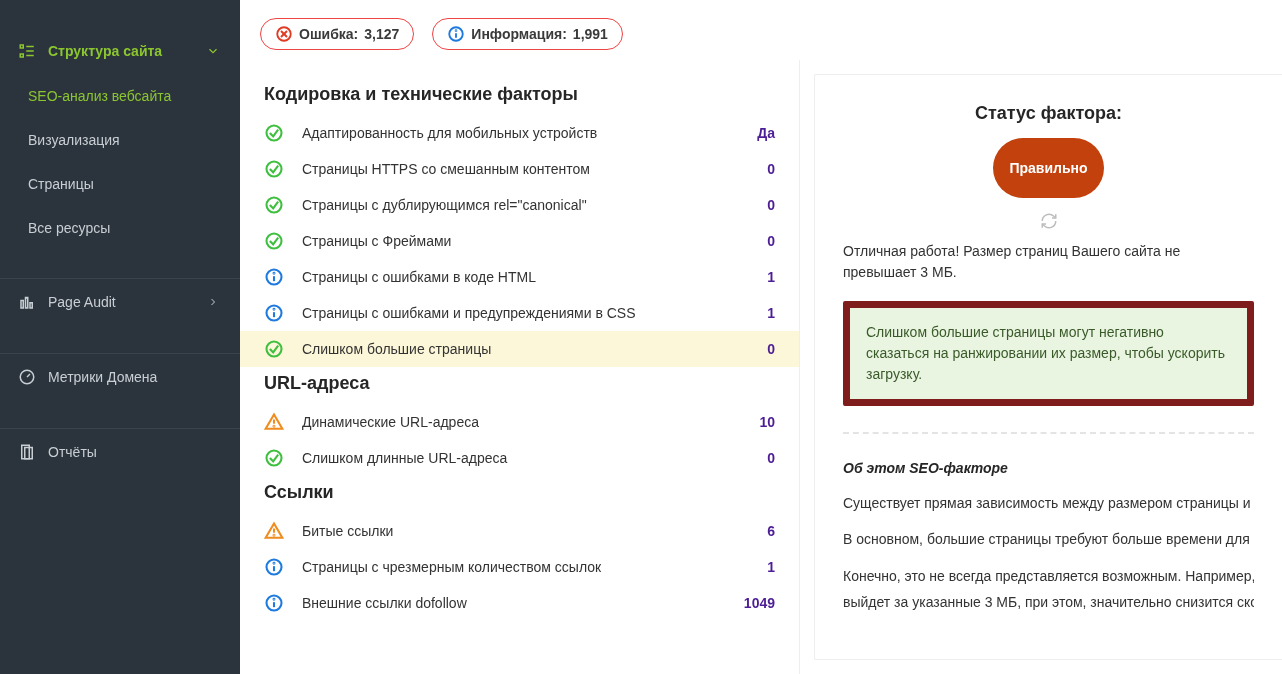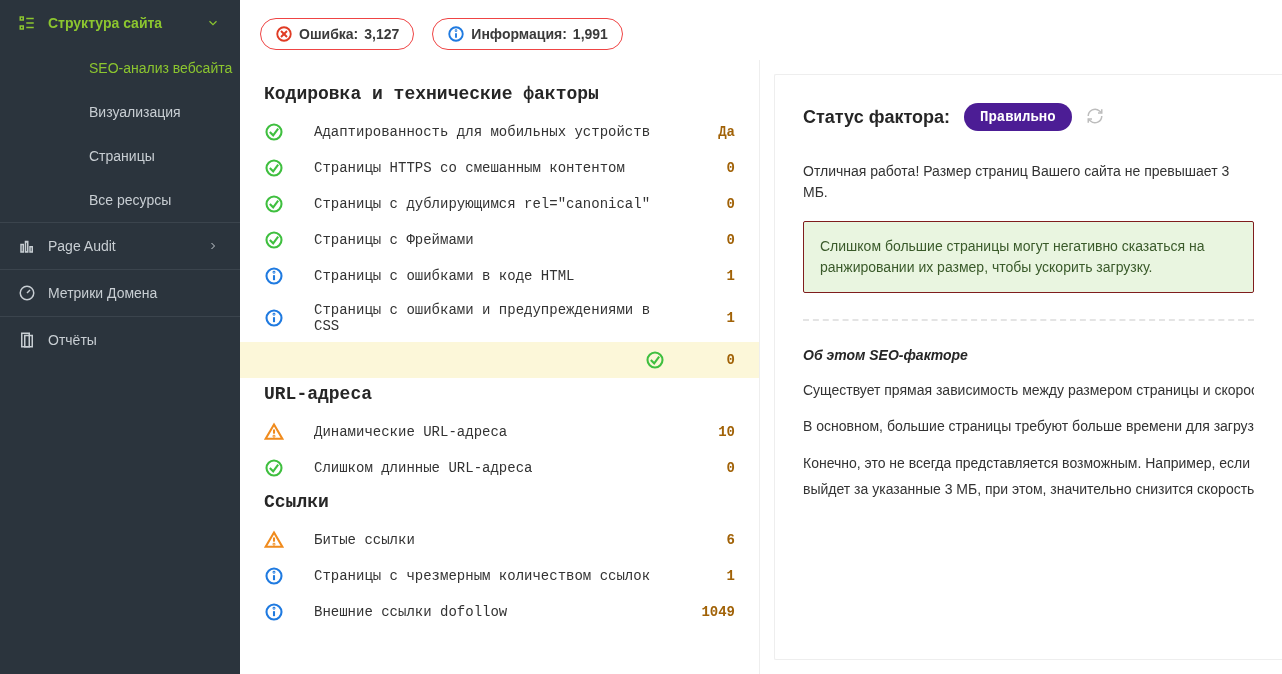"Структура сайта" .nav-item { margin-top: none -> 28px }
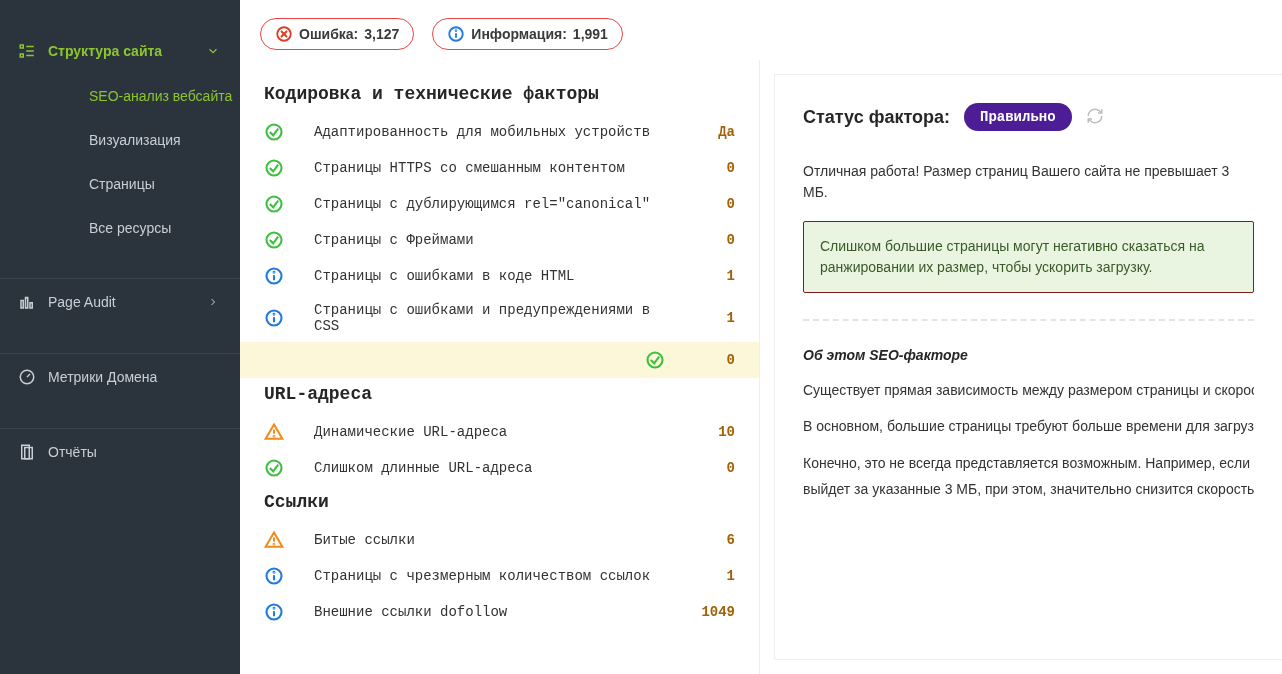"SEO-анализ вебсайта" .nav-sub { margin-left: 17px -> none; padding-left: 72px -> 28px }
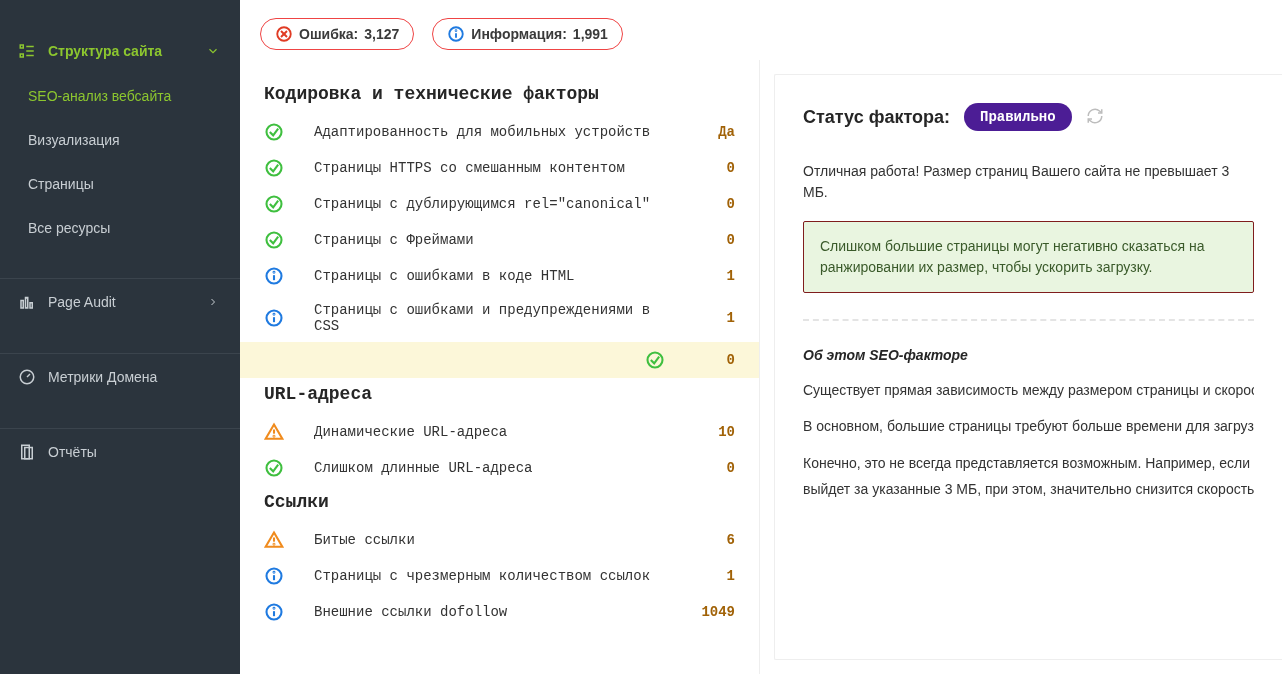"Кодировка и технические факторы" .factor-list { font-family: Liberation Mono, monospace -> none; width: 520px -> 560px }
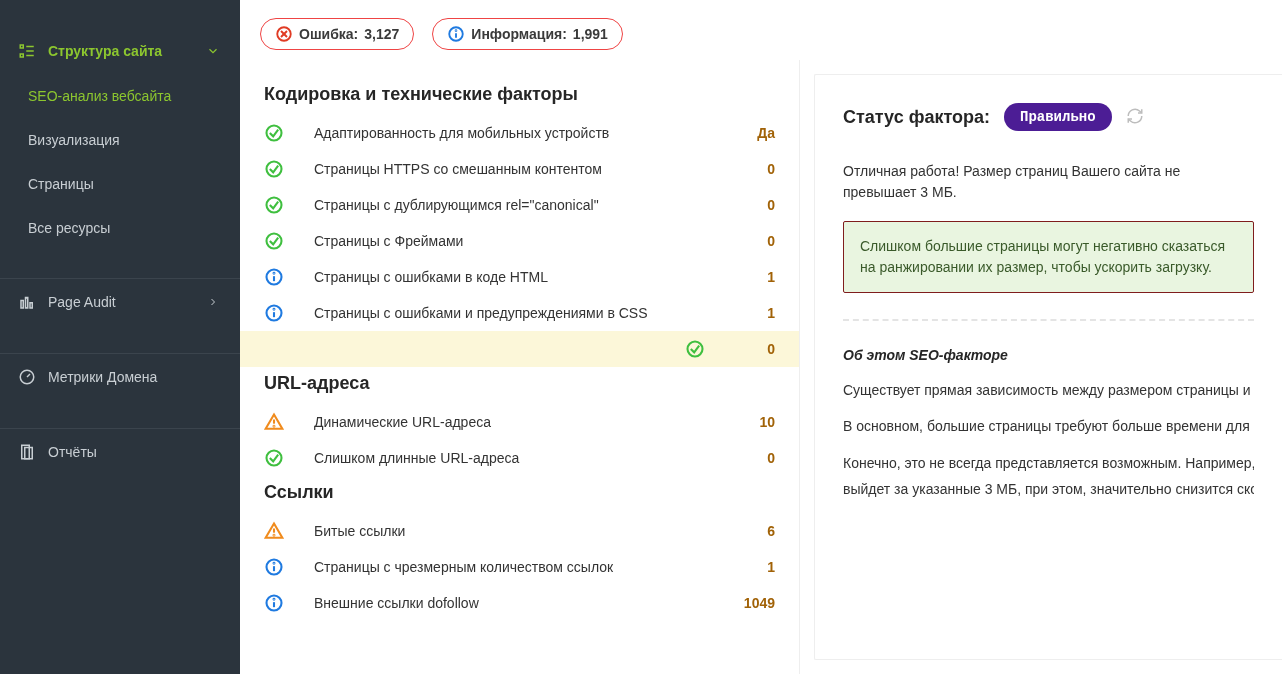"Статус фактора:" .detail-head { flex-direction: none -> column; margin-bottom: 30px -> 8px }
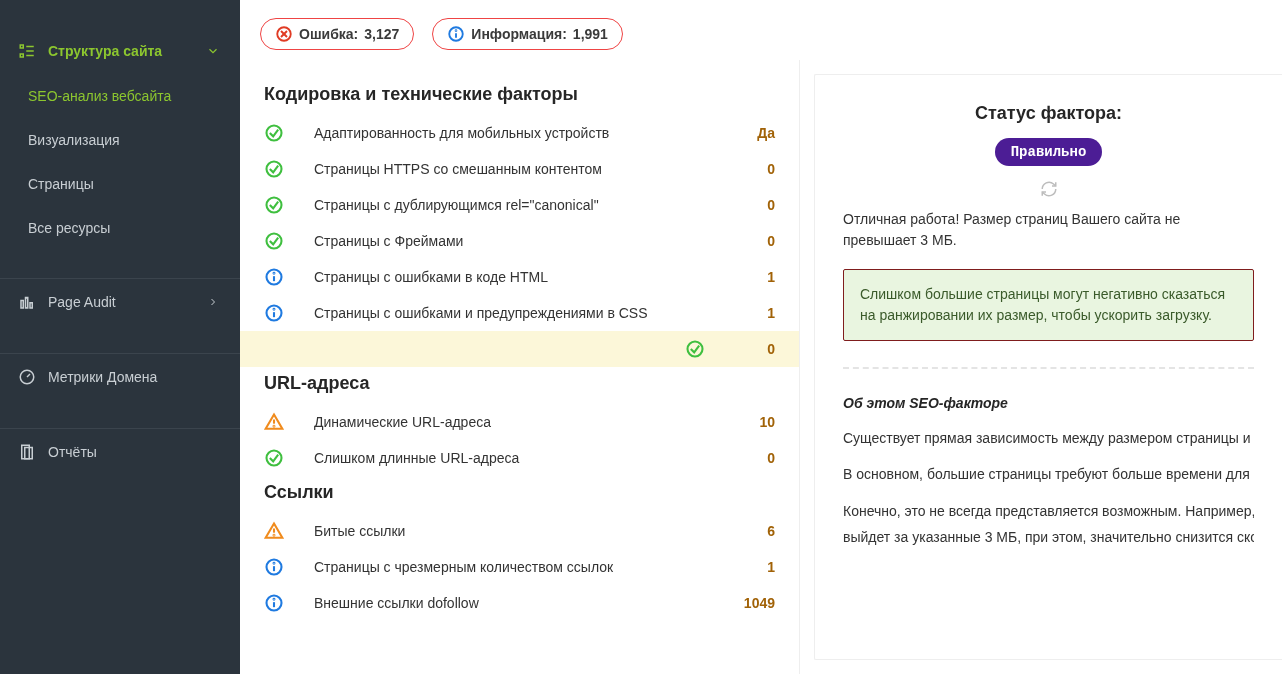"Адаптированность для мобильных устройств" .row { gap: 30px -> 18px; justify-content: flex-end -> none }
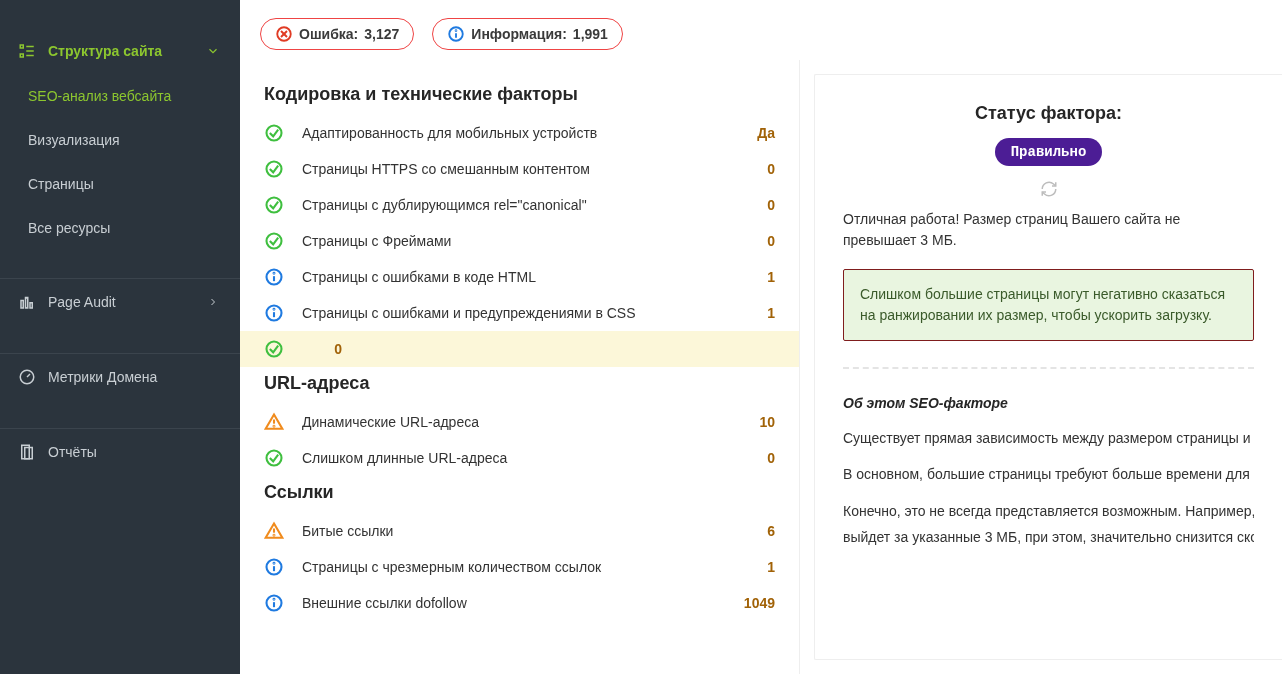"Да" .row .value { color: #a16207 -> #4c1d95 }
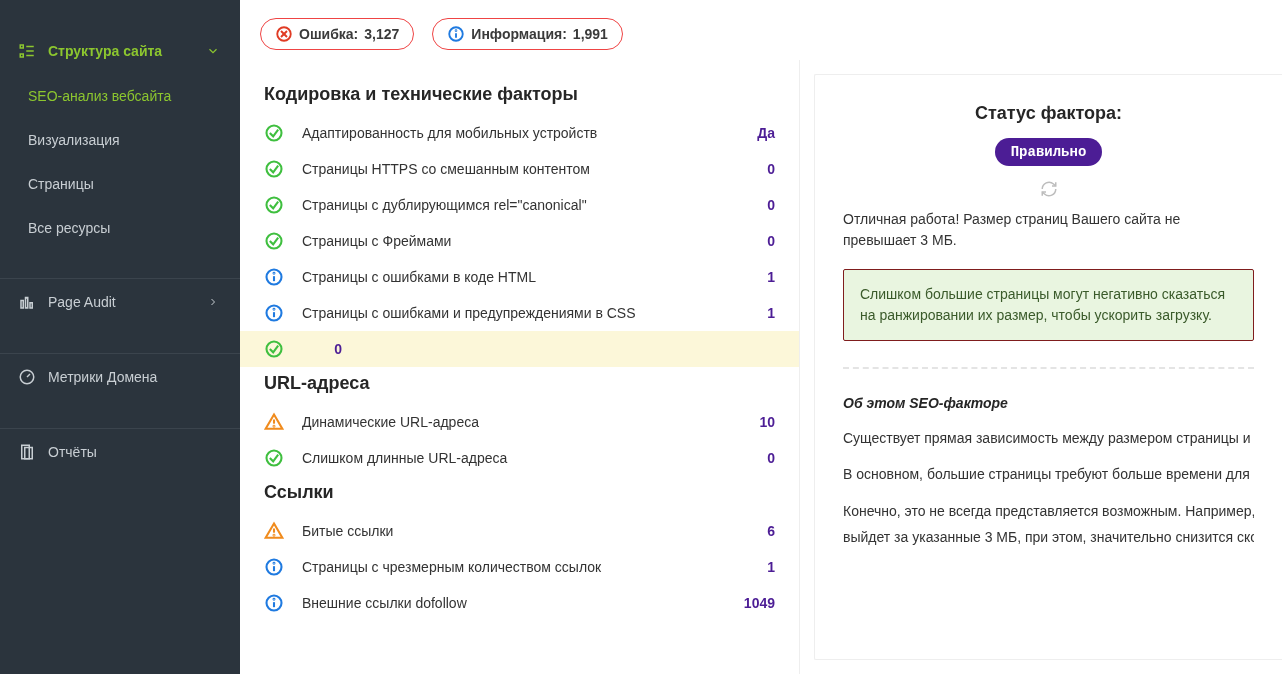"Правильно" .badge { background: #4c1d95 -> #c2410c; font-family: Liberation Mono, monospace -> none; padding: 6px 16px -> 22px 16px }
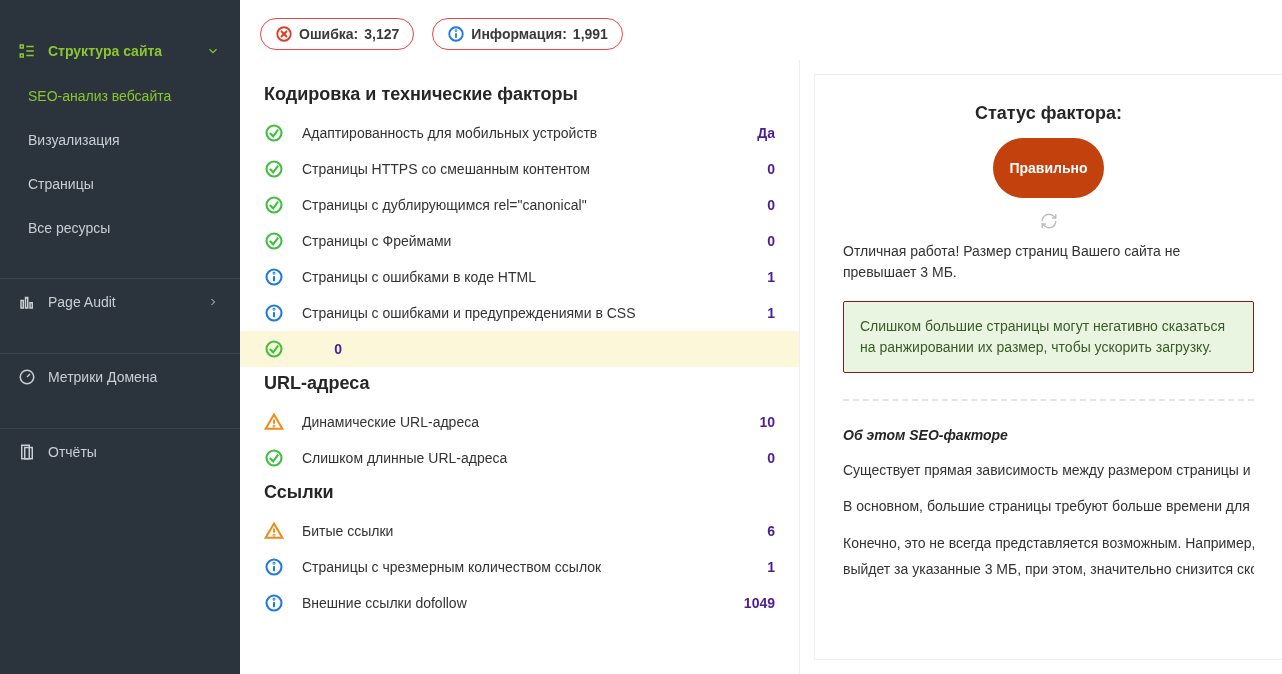"Слишком большие страницы могут негативно" .tipbox { border: 1px solid #7f1d1d -> 7px solid #7f1d1d }
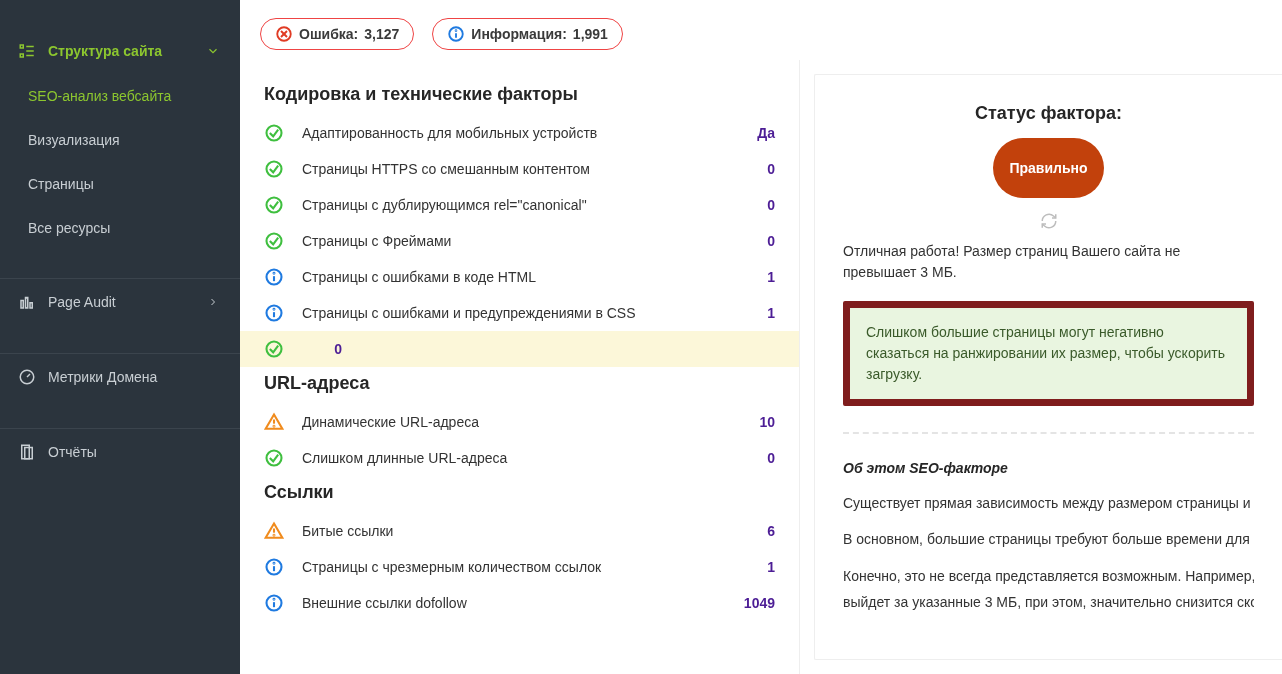"Слишком большие страницы" span.label { html: none -> <span>Слишком большие страницы</span> }
